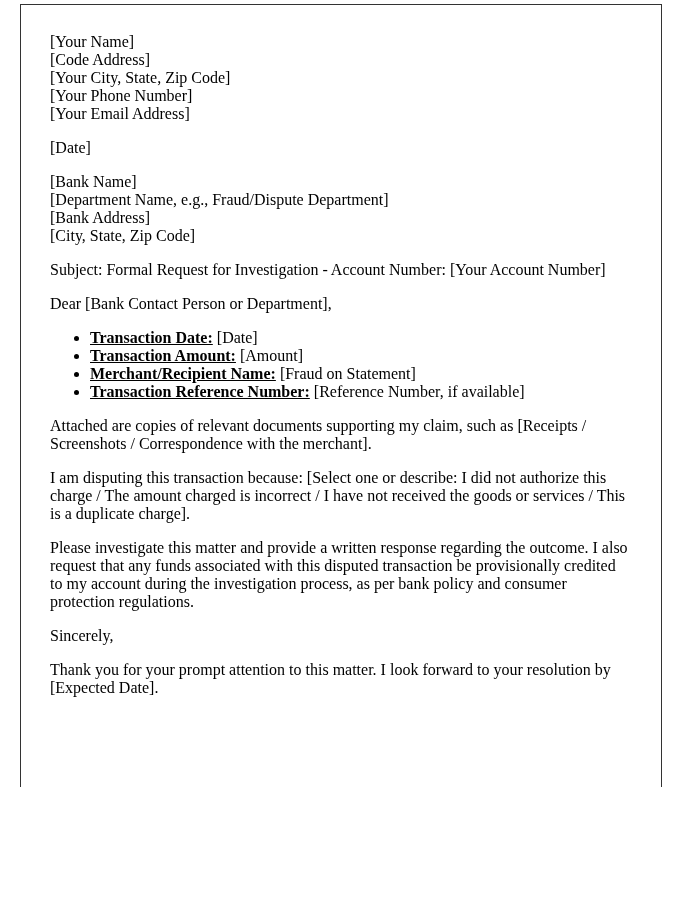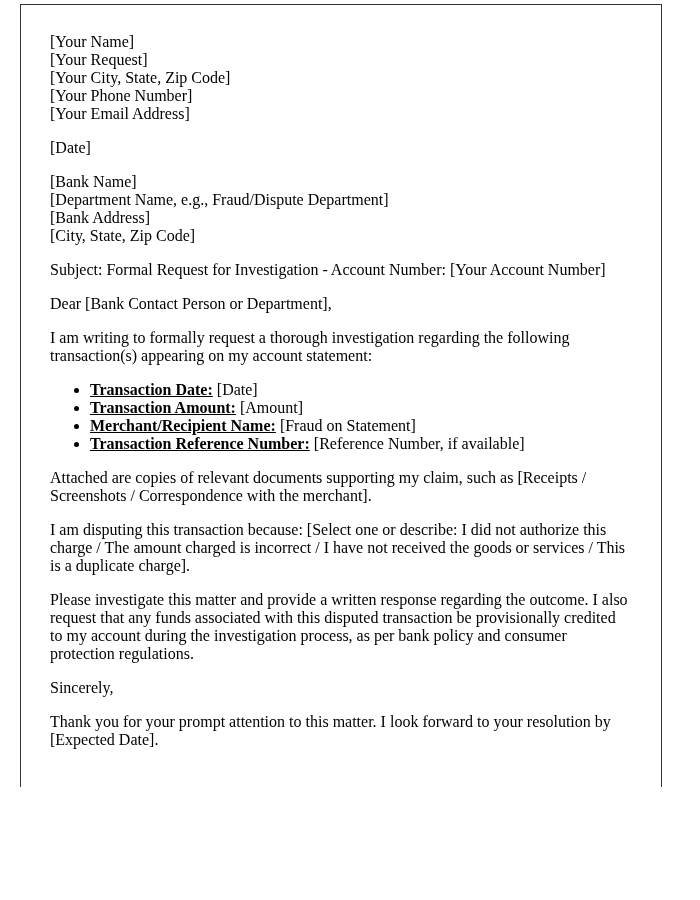"[Your Request]" span { text: Your Request -> Code Address }
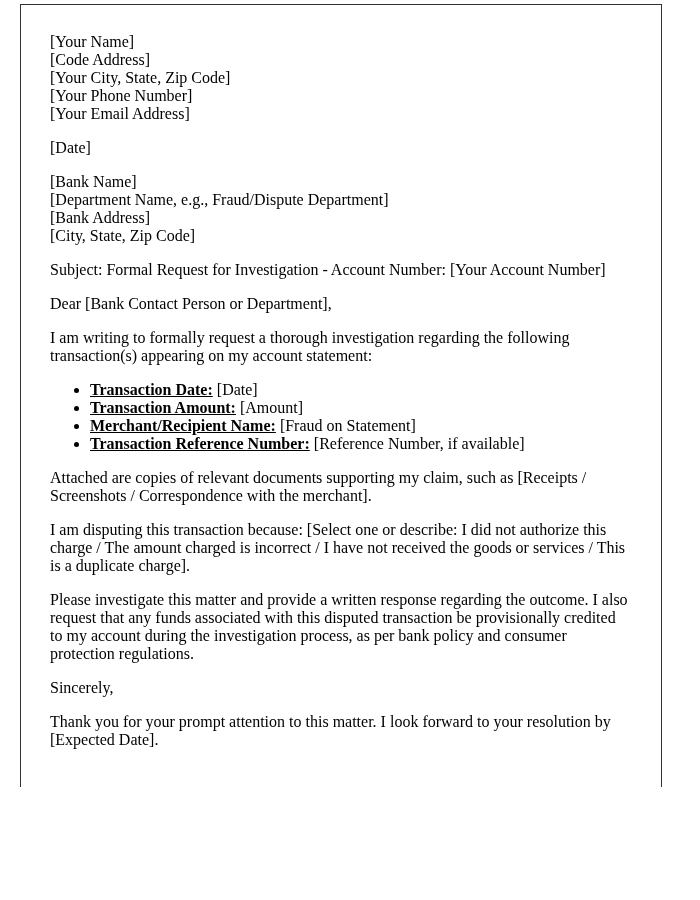"I am writing to formally" p { html: <p>I am writing to formally request a thorough investigation regarding the following transaction(s) appearing on my account statement:</p> -> none }
